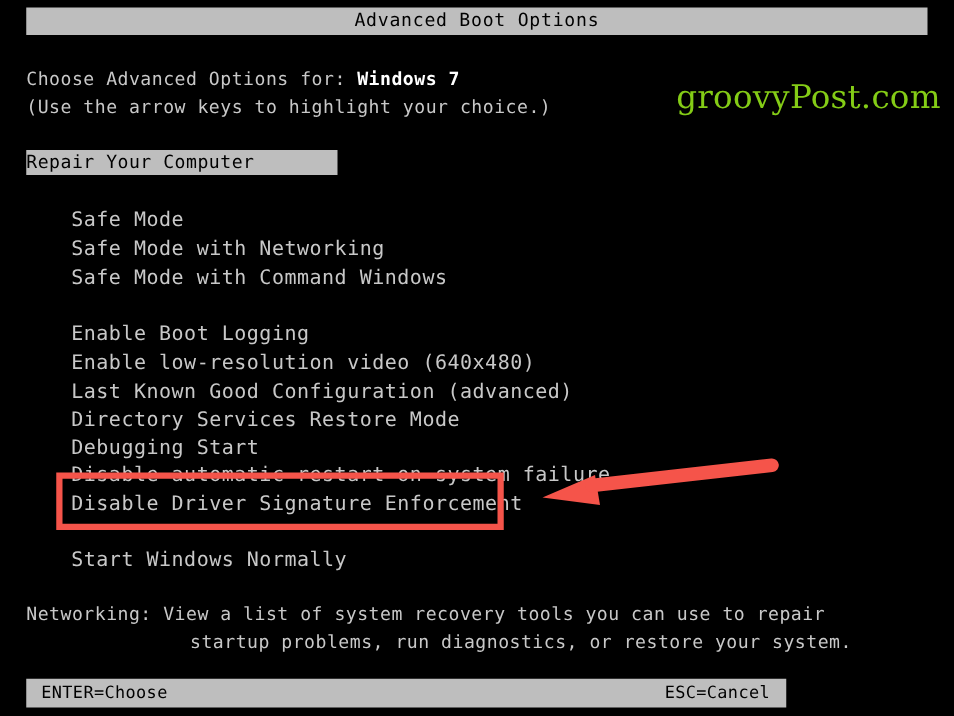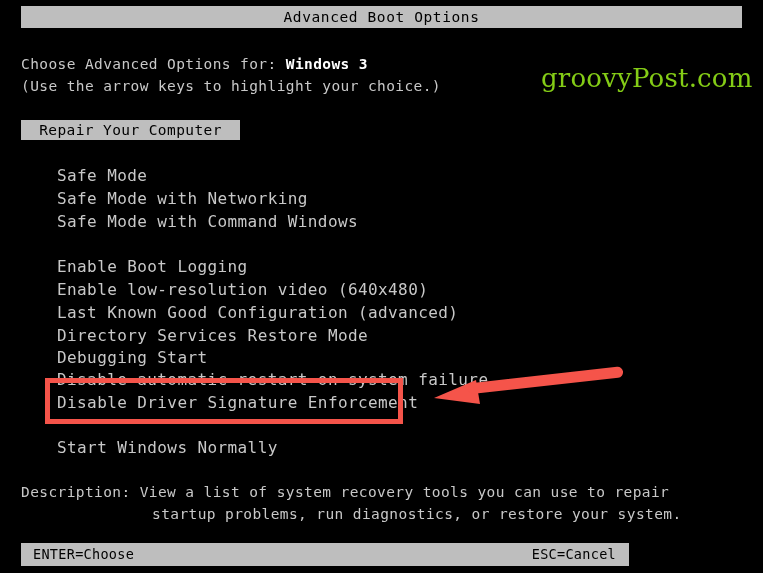"Windows 3" span.strong { text: 3 -> 7 }
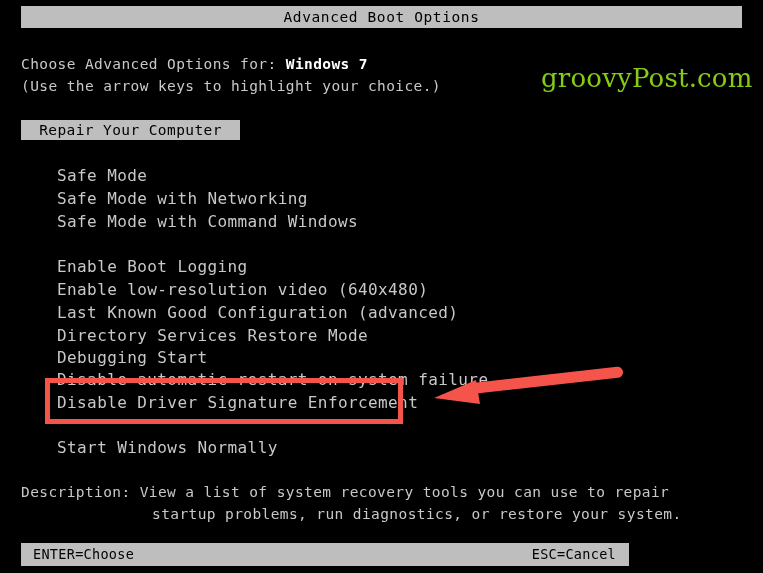"Repair Your Computer" #repair-item { text-align: center -> none; width: 219px -> 249px }
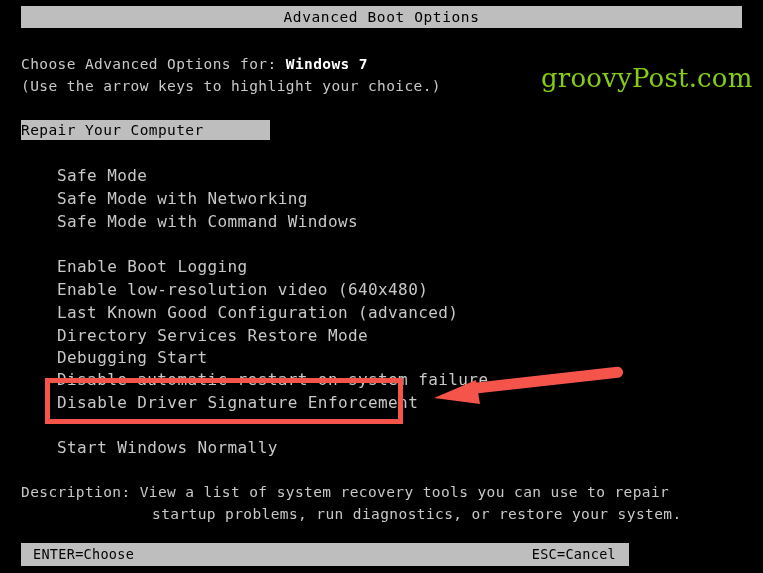"Description:" span { text: Description -> Networking }
